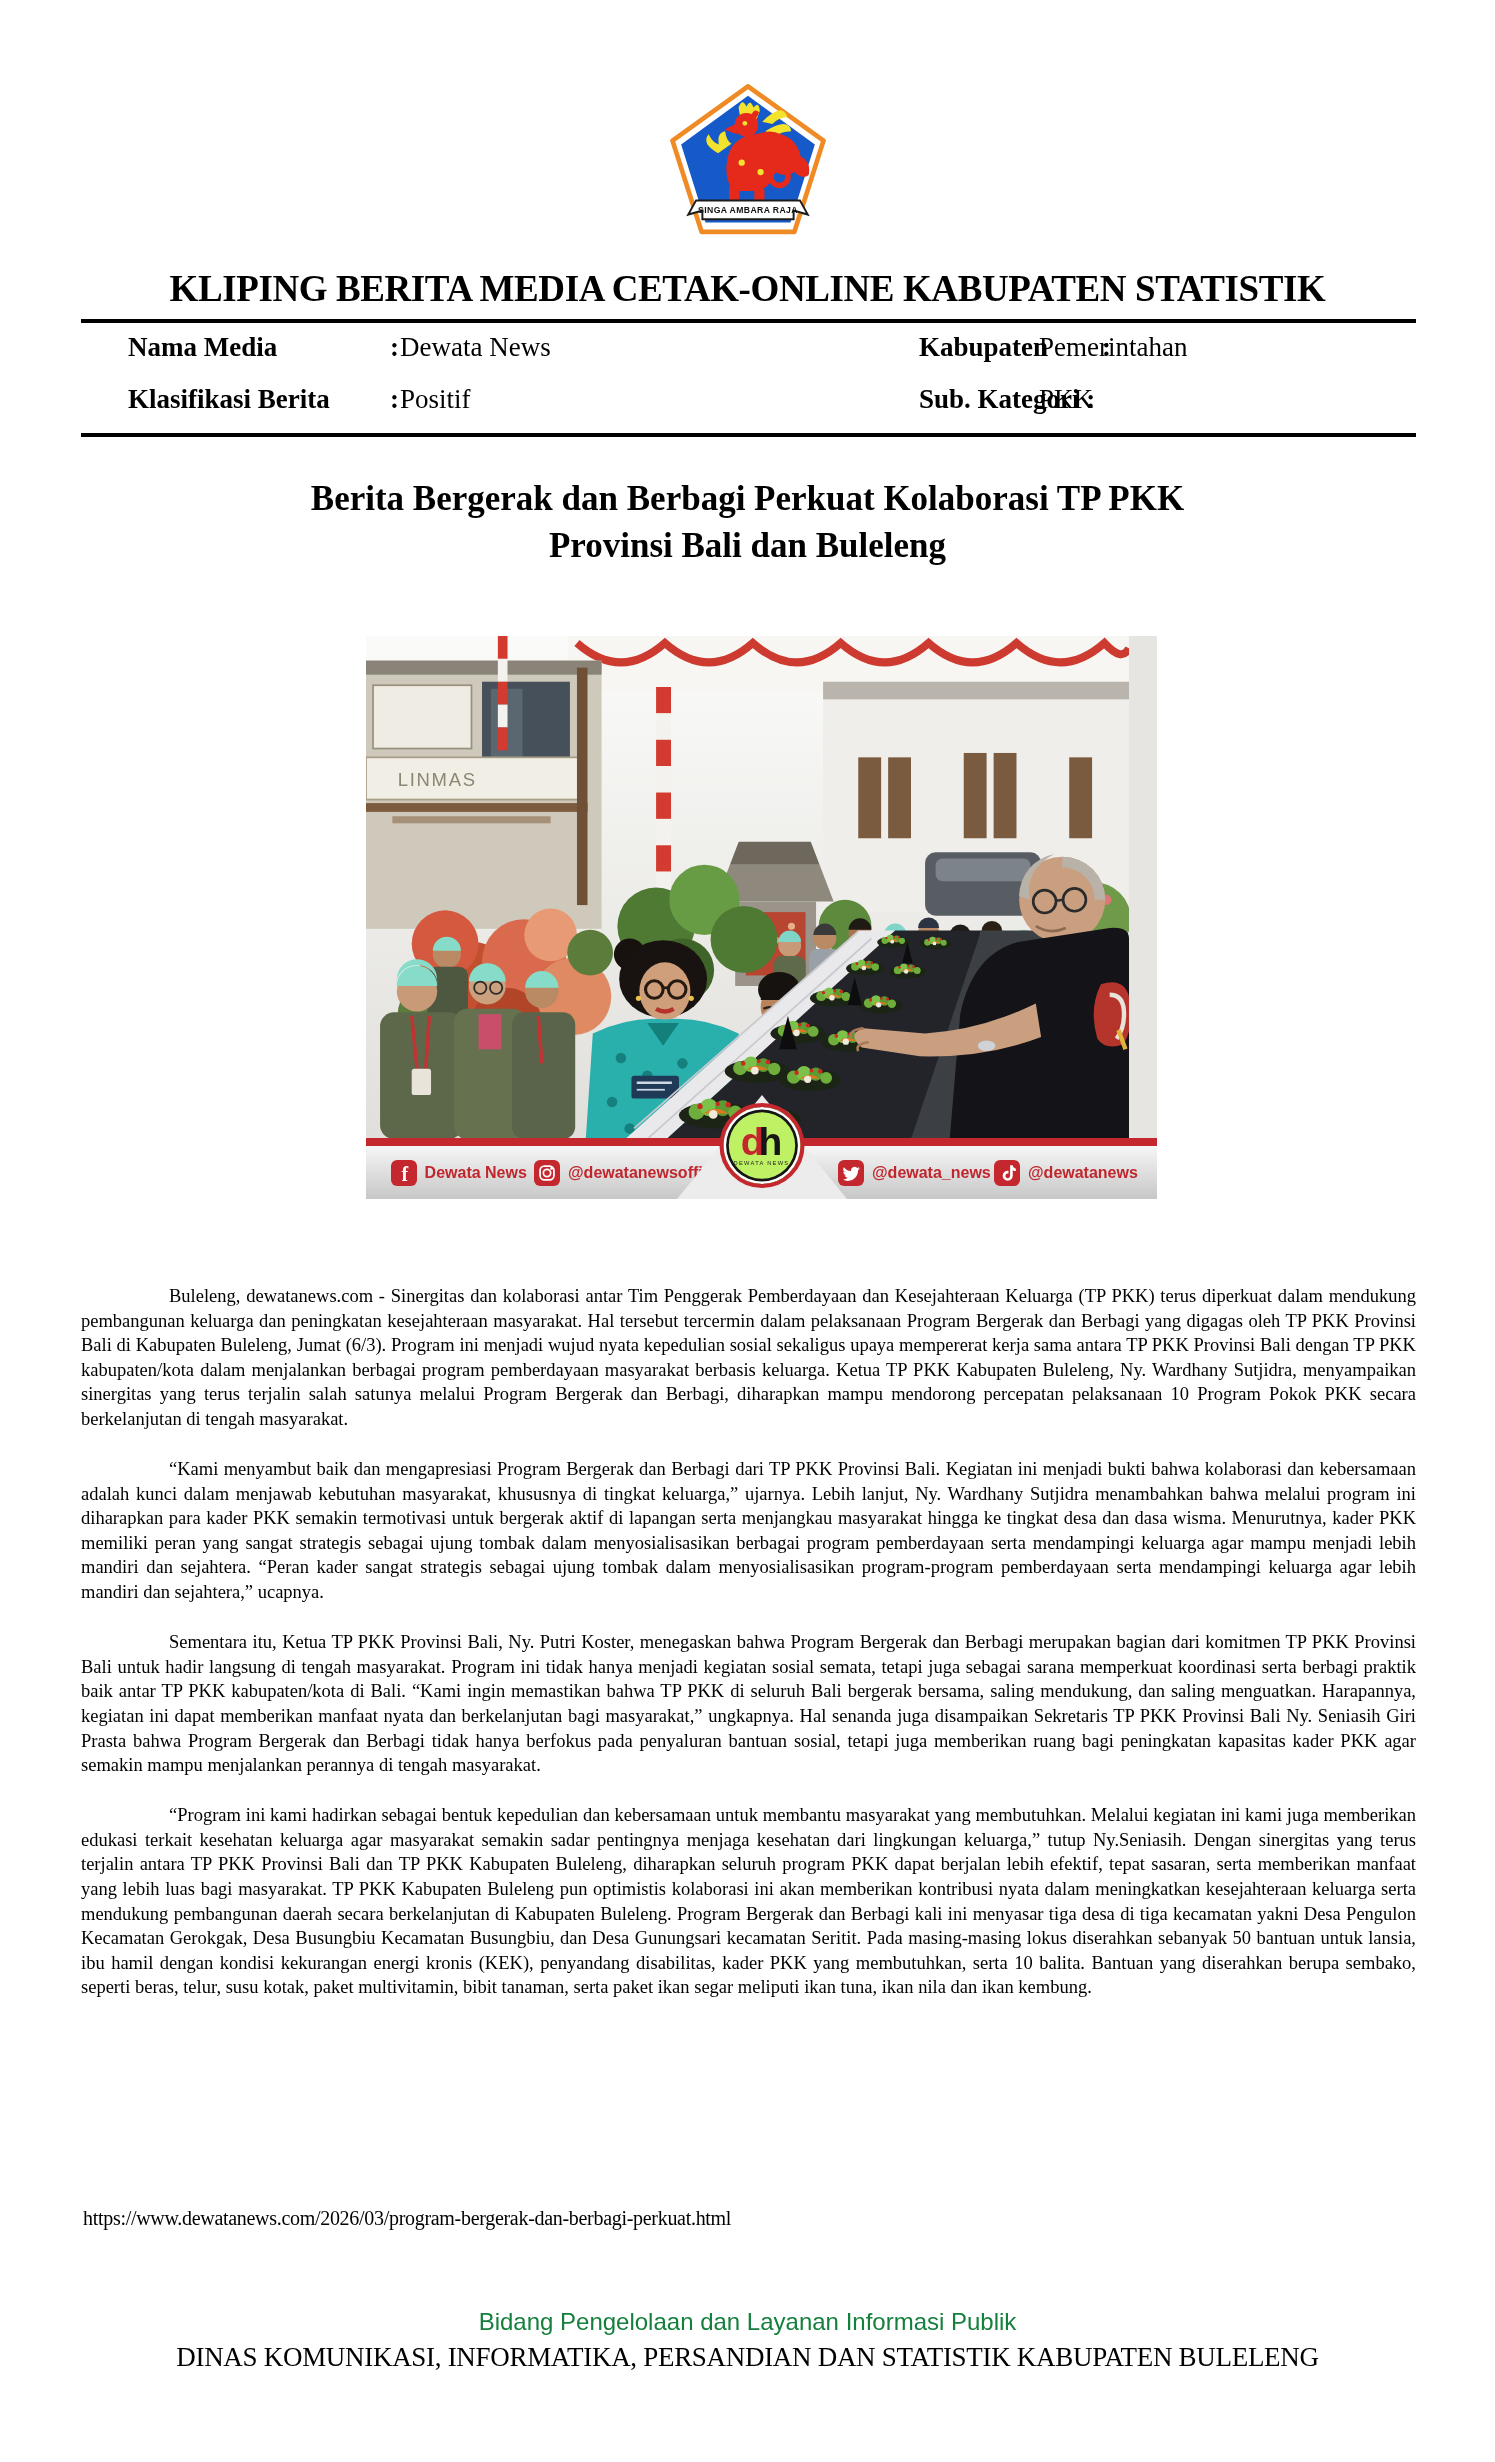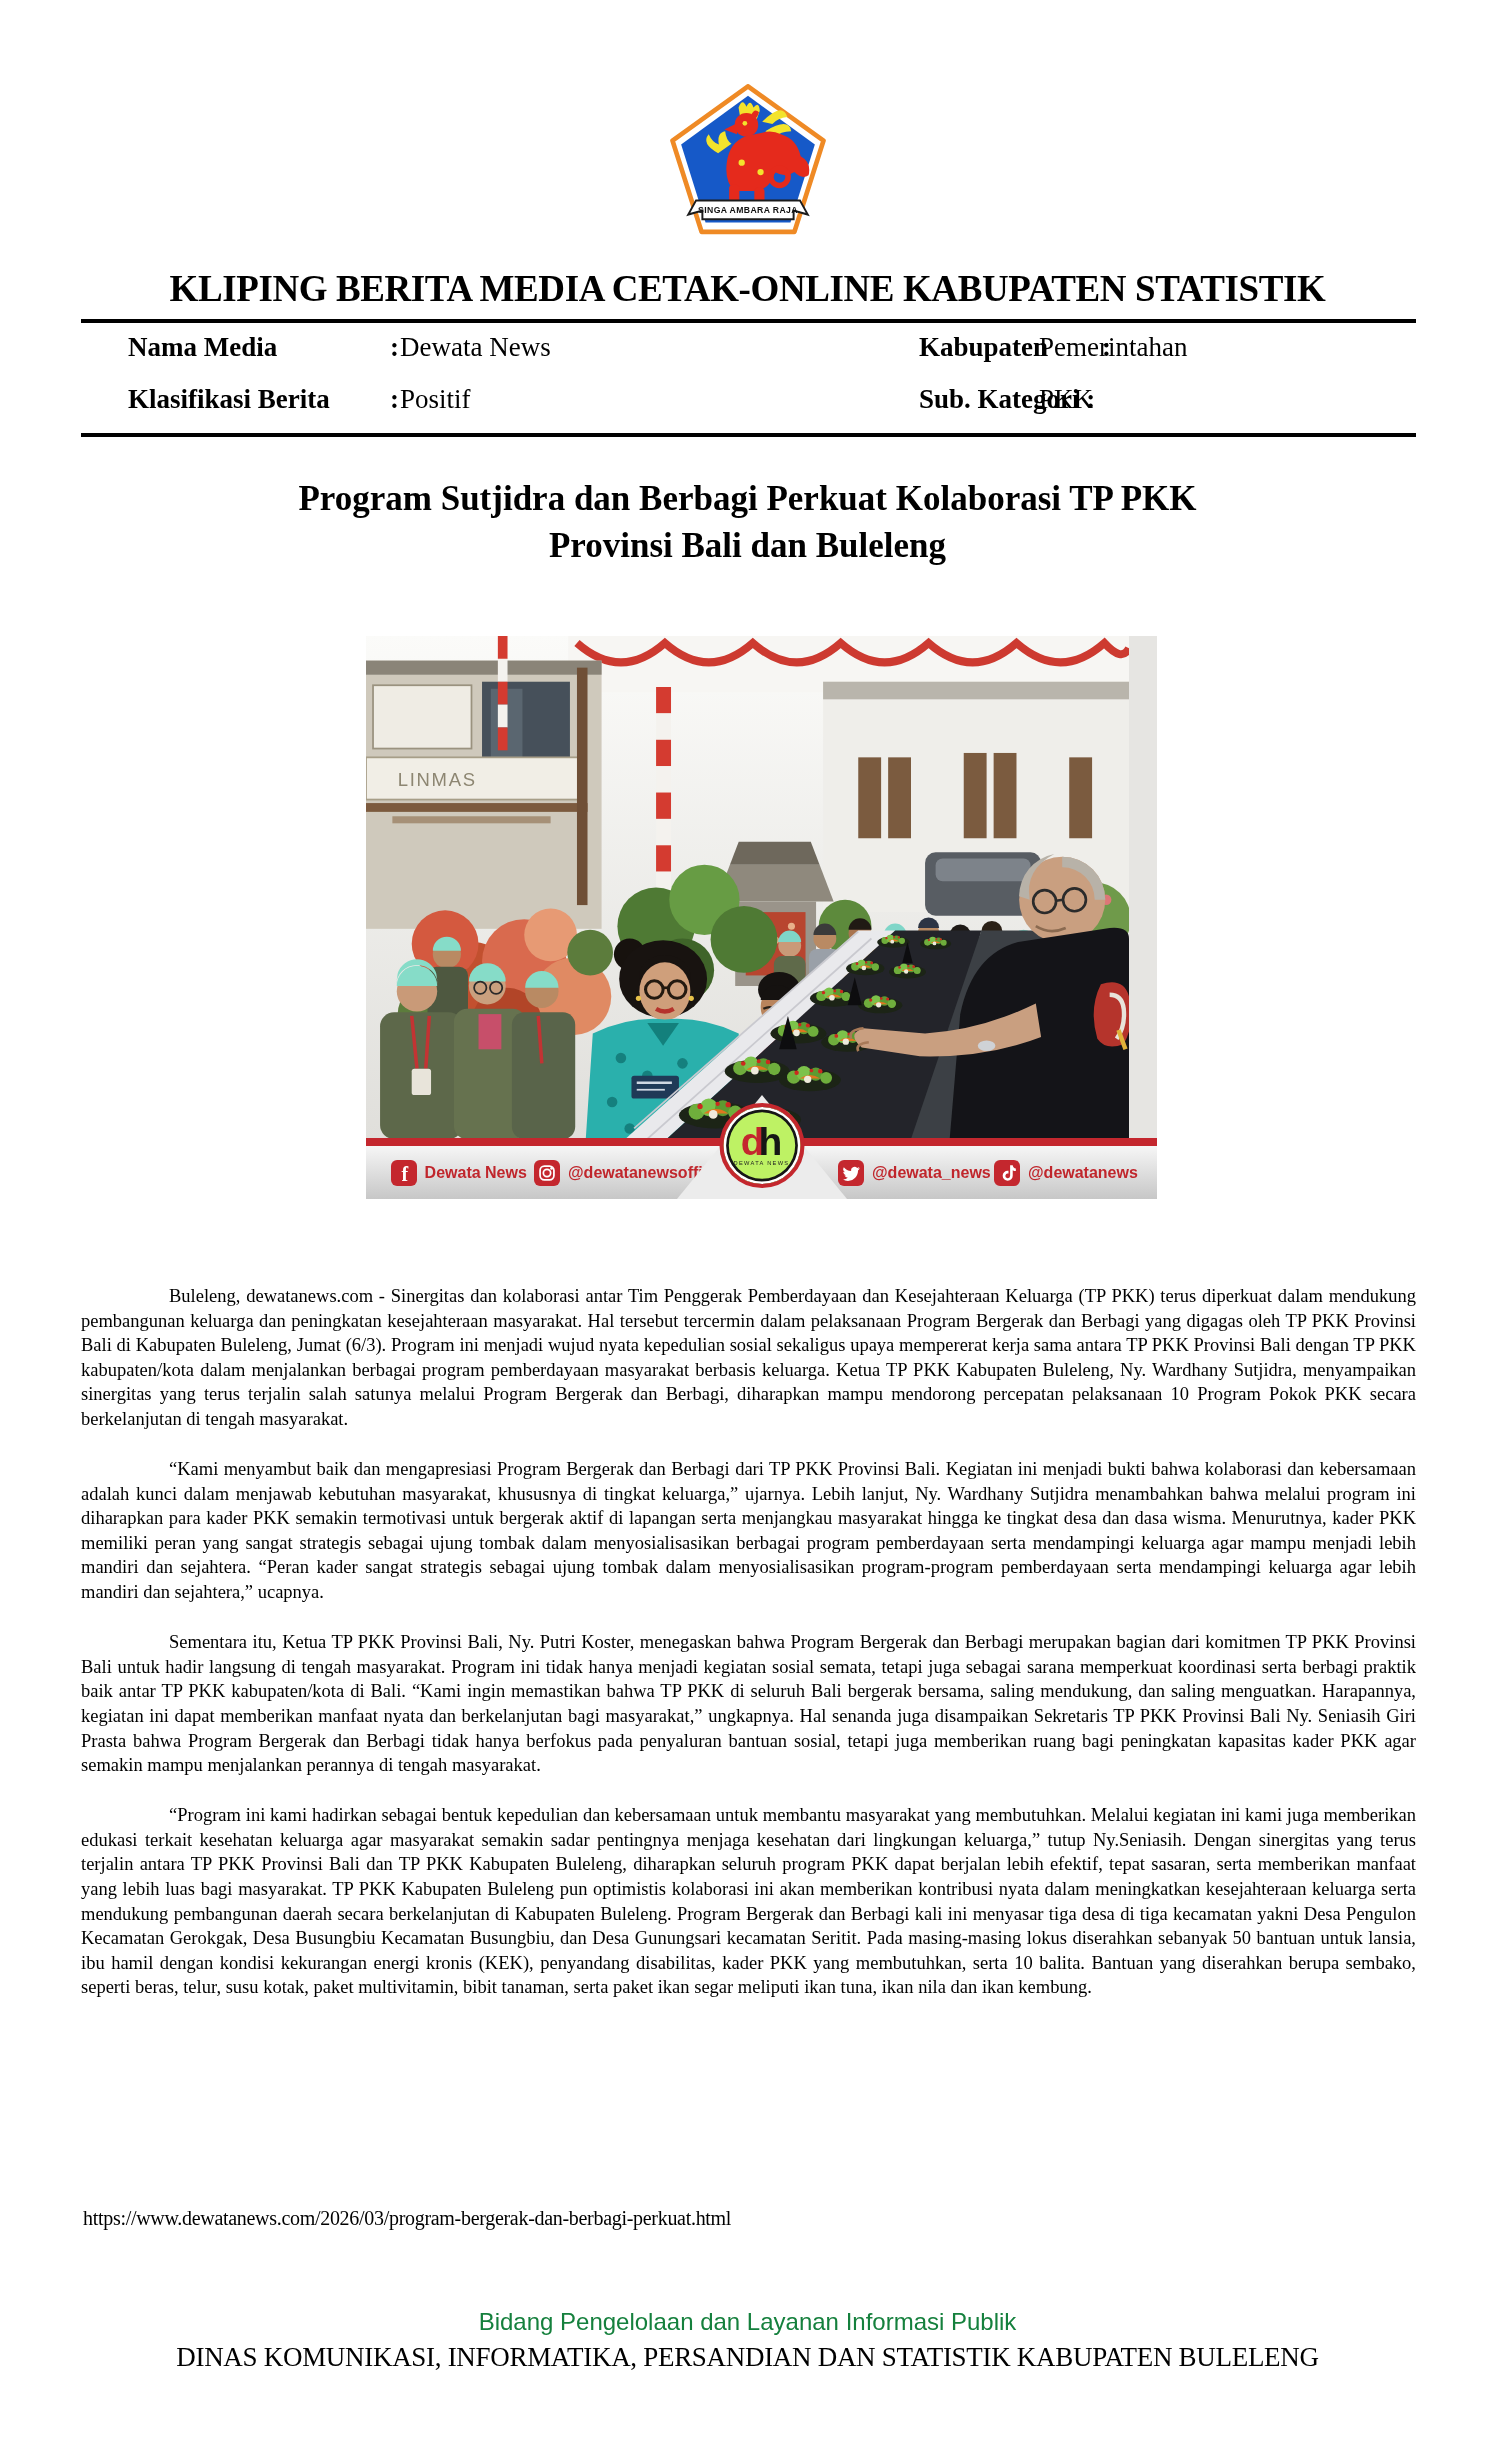"Program Sutjidra dan Berbagi Perkuat" div { text: Program Sutjidra -> Berita Bergerak }
